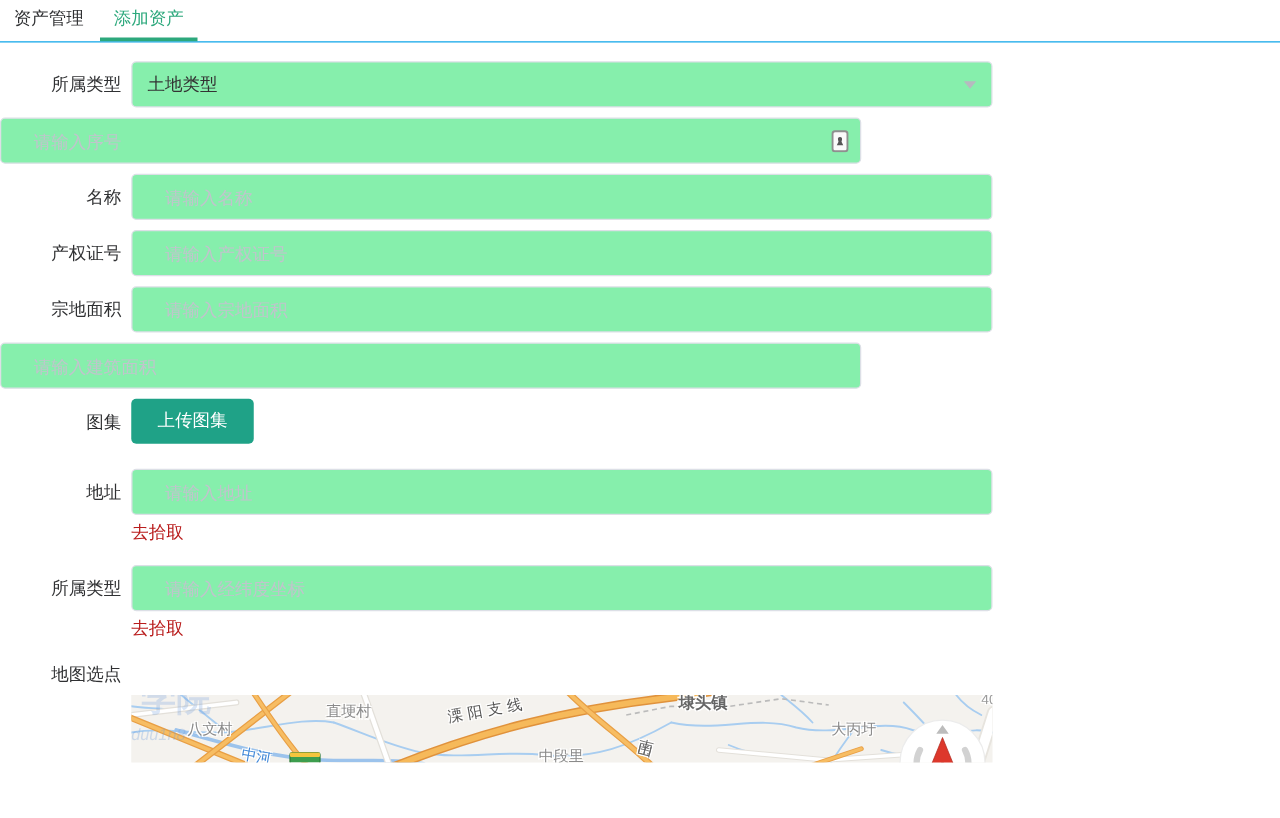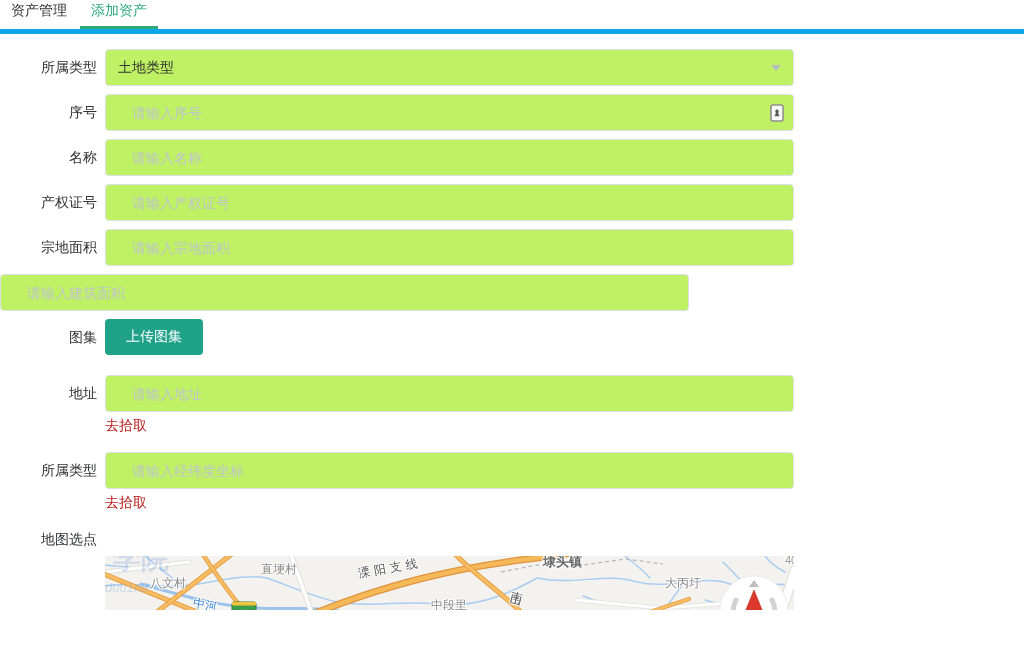"资产管理" .tabbar { border-bottom: 5px solid #0ea5e9 -> 1px solid #0ea5e9 }
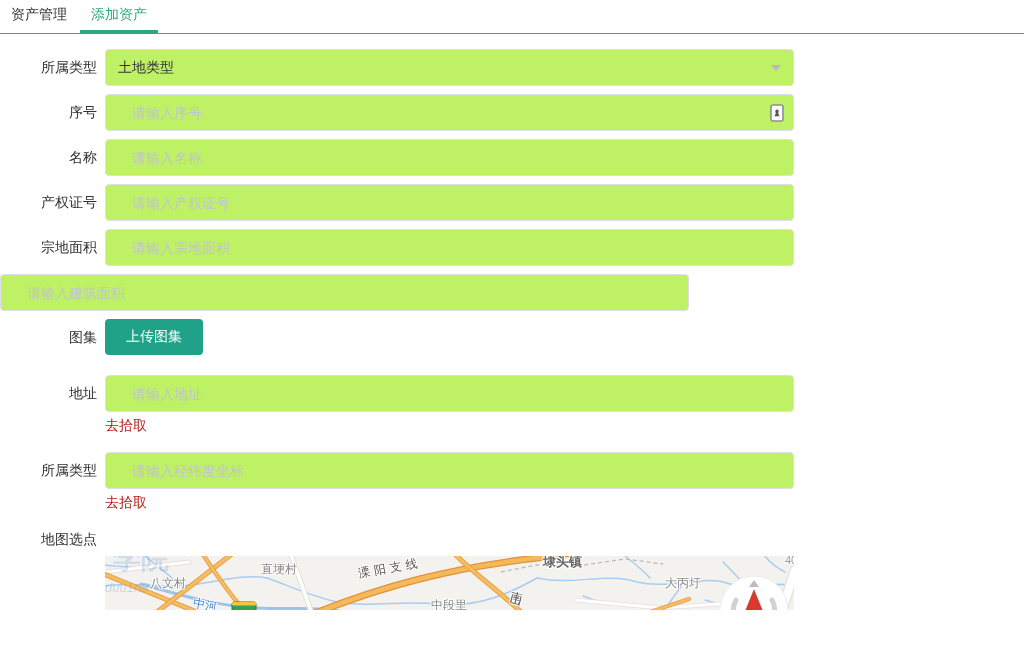"土地类型" .ipt, .sel { background: #bef264 -> #86efac }
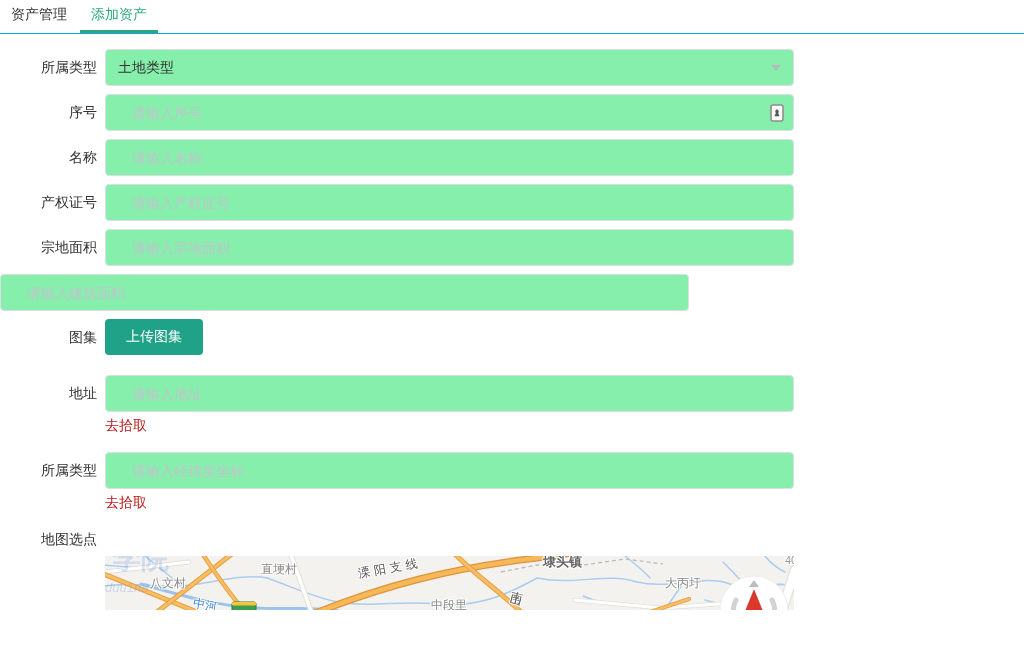"序号" label { html: <label>序号</label> -> none }
